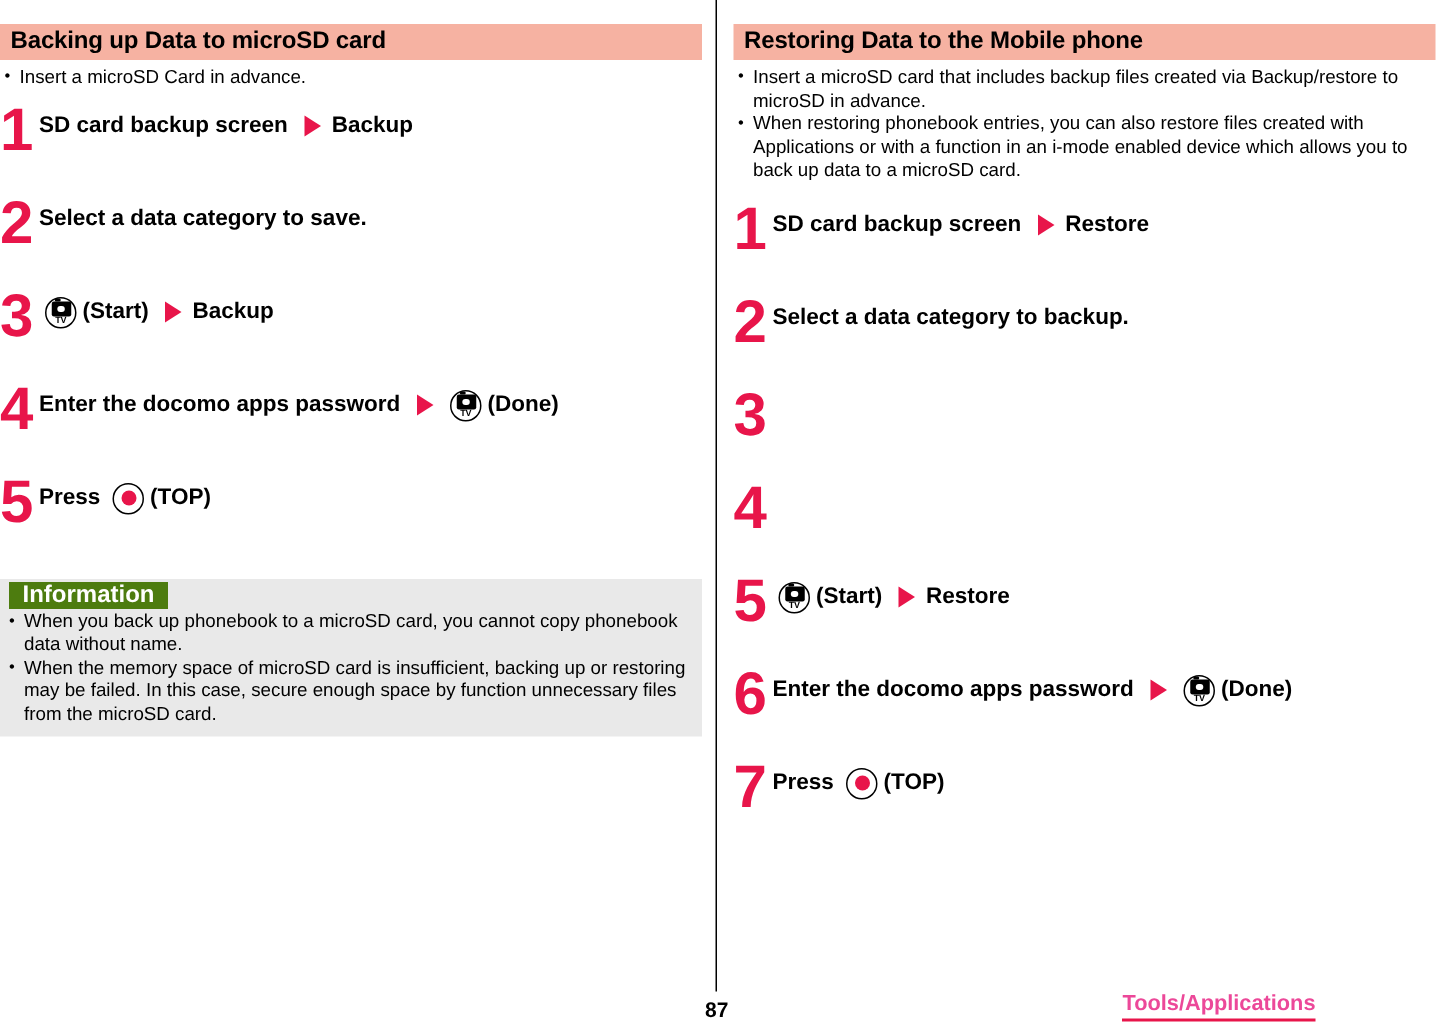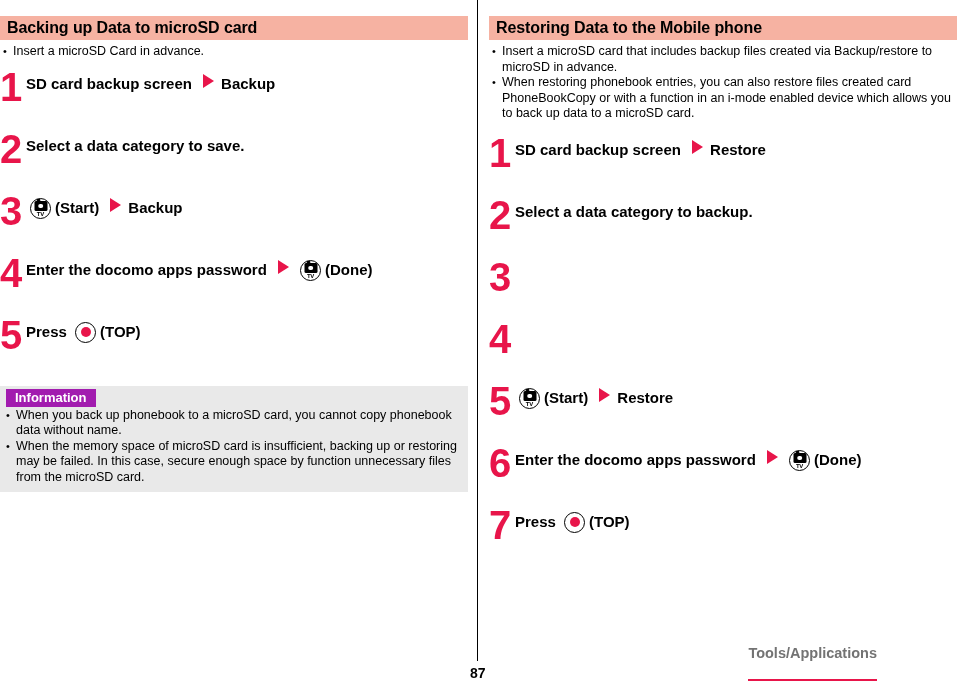"SD card backup screen" .step-body { align-items: none -> center }
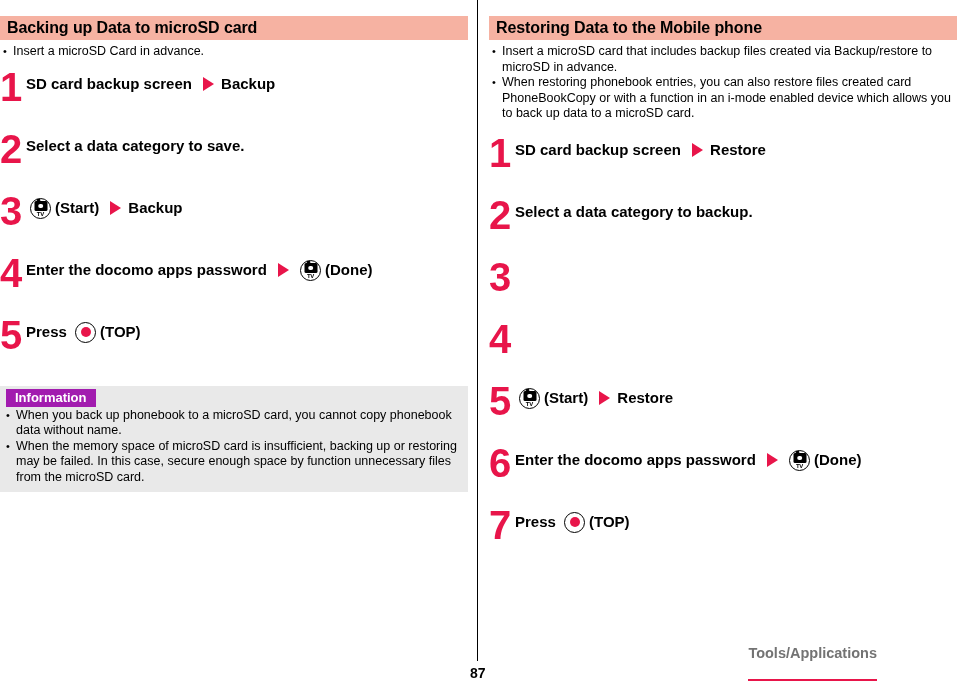"When restoring phonebook entries, you" span.bullet-text { text: card PhoneBookCopy -> with Applications }
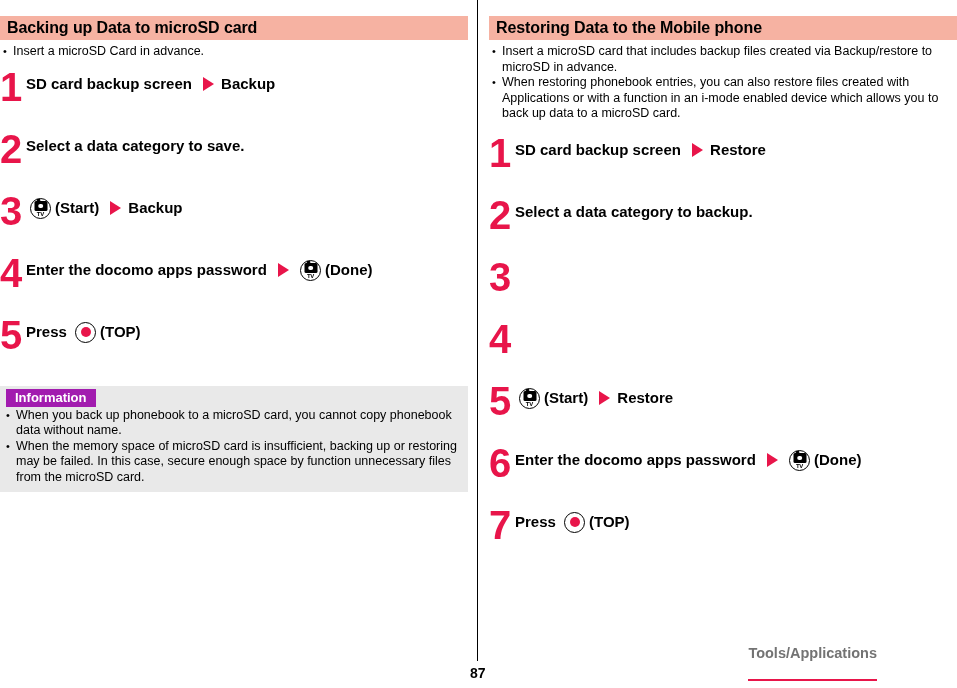"Information" .info-tab { background: #a21caf -> #4d7c0f; font-size: 13px -> 16px }
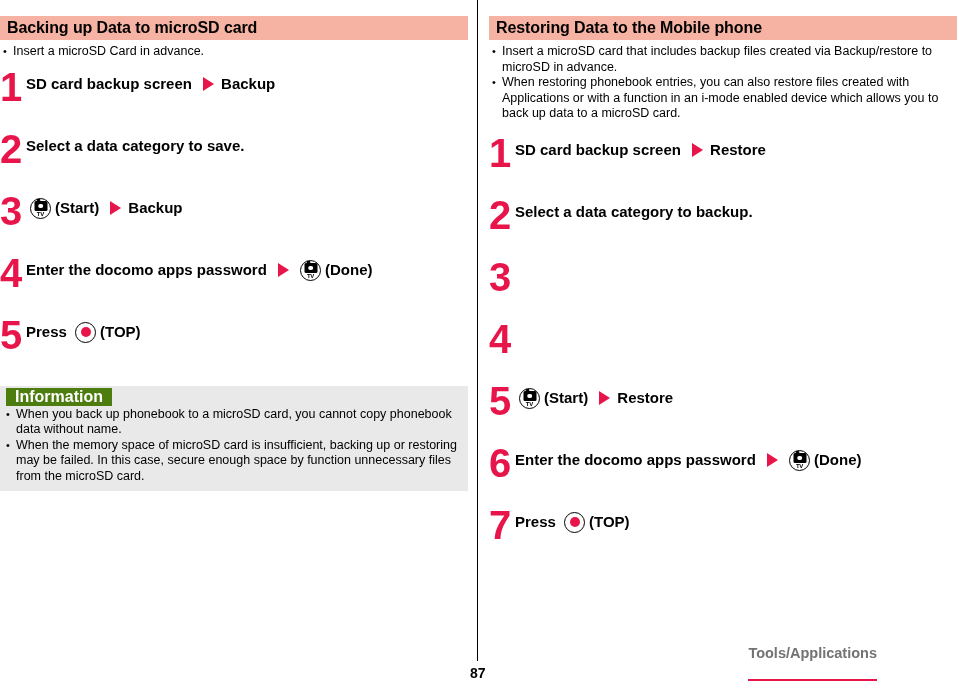"Tools/Applications" .footer-chapter { color: #737373 -> #ec4899; padding-bottom: 18px -> 2px }
